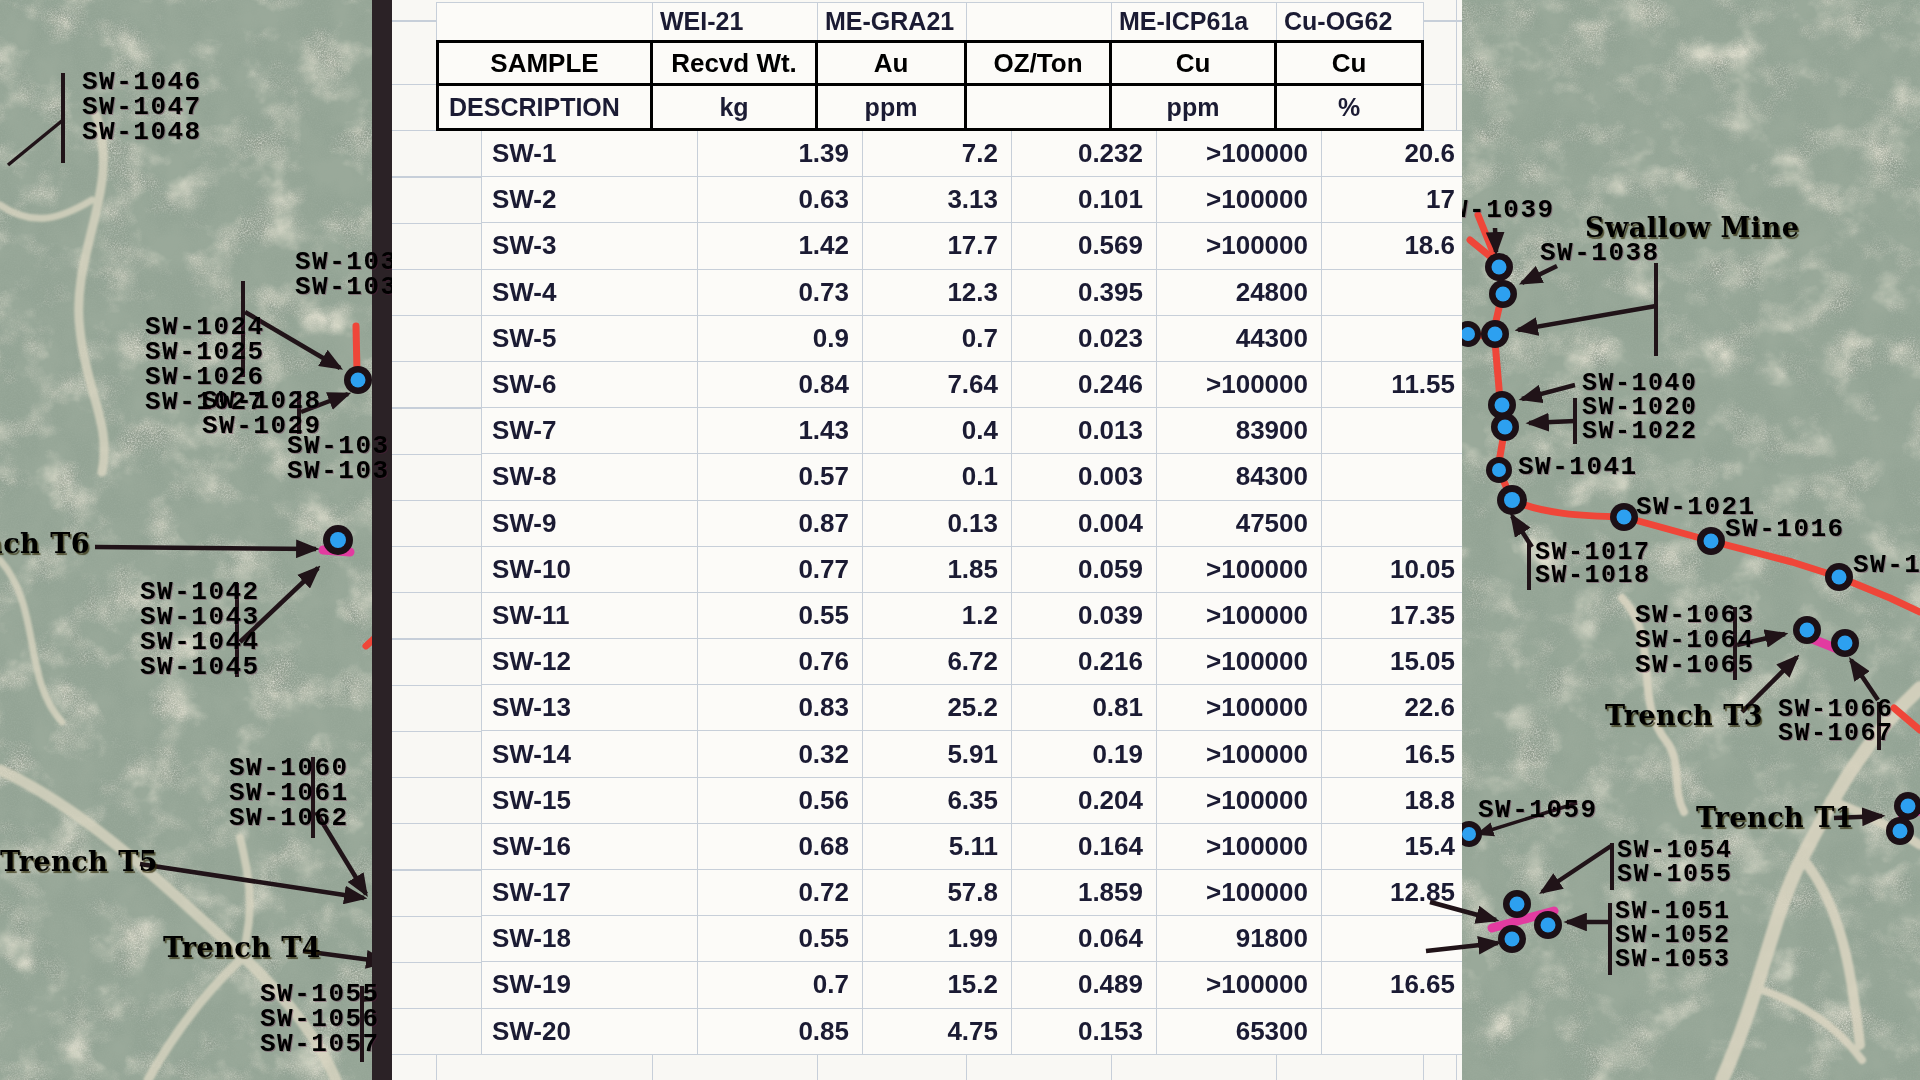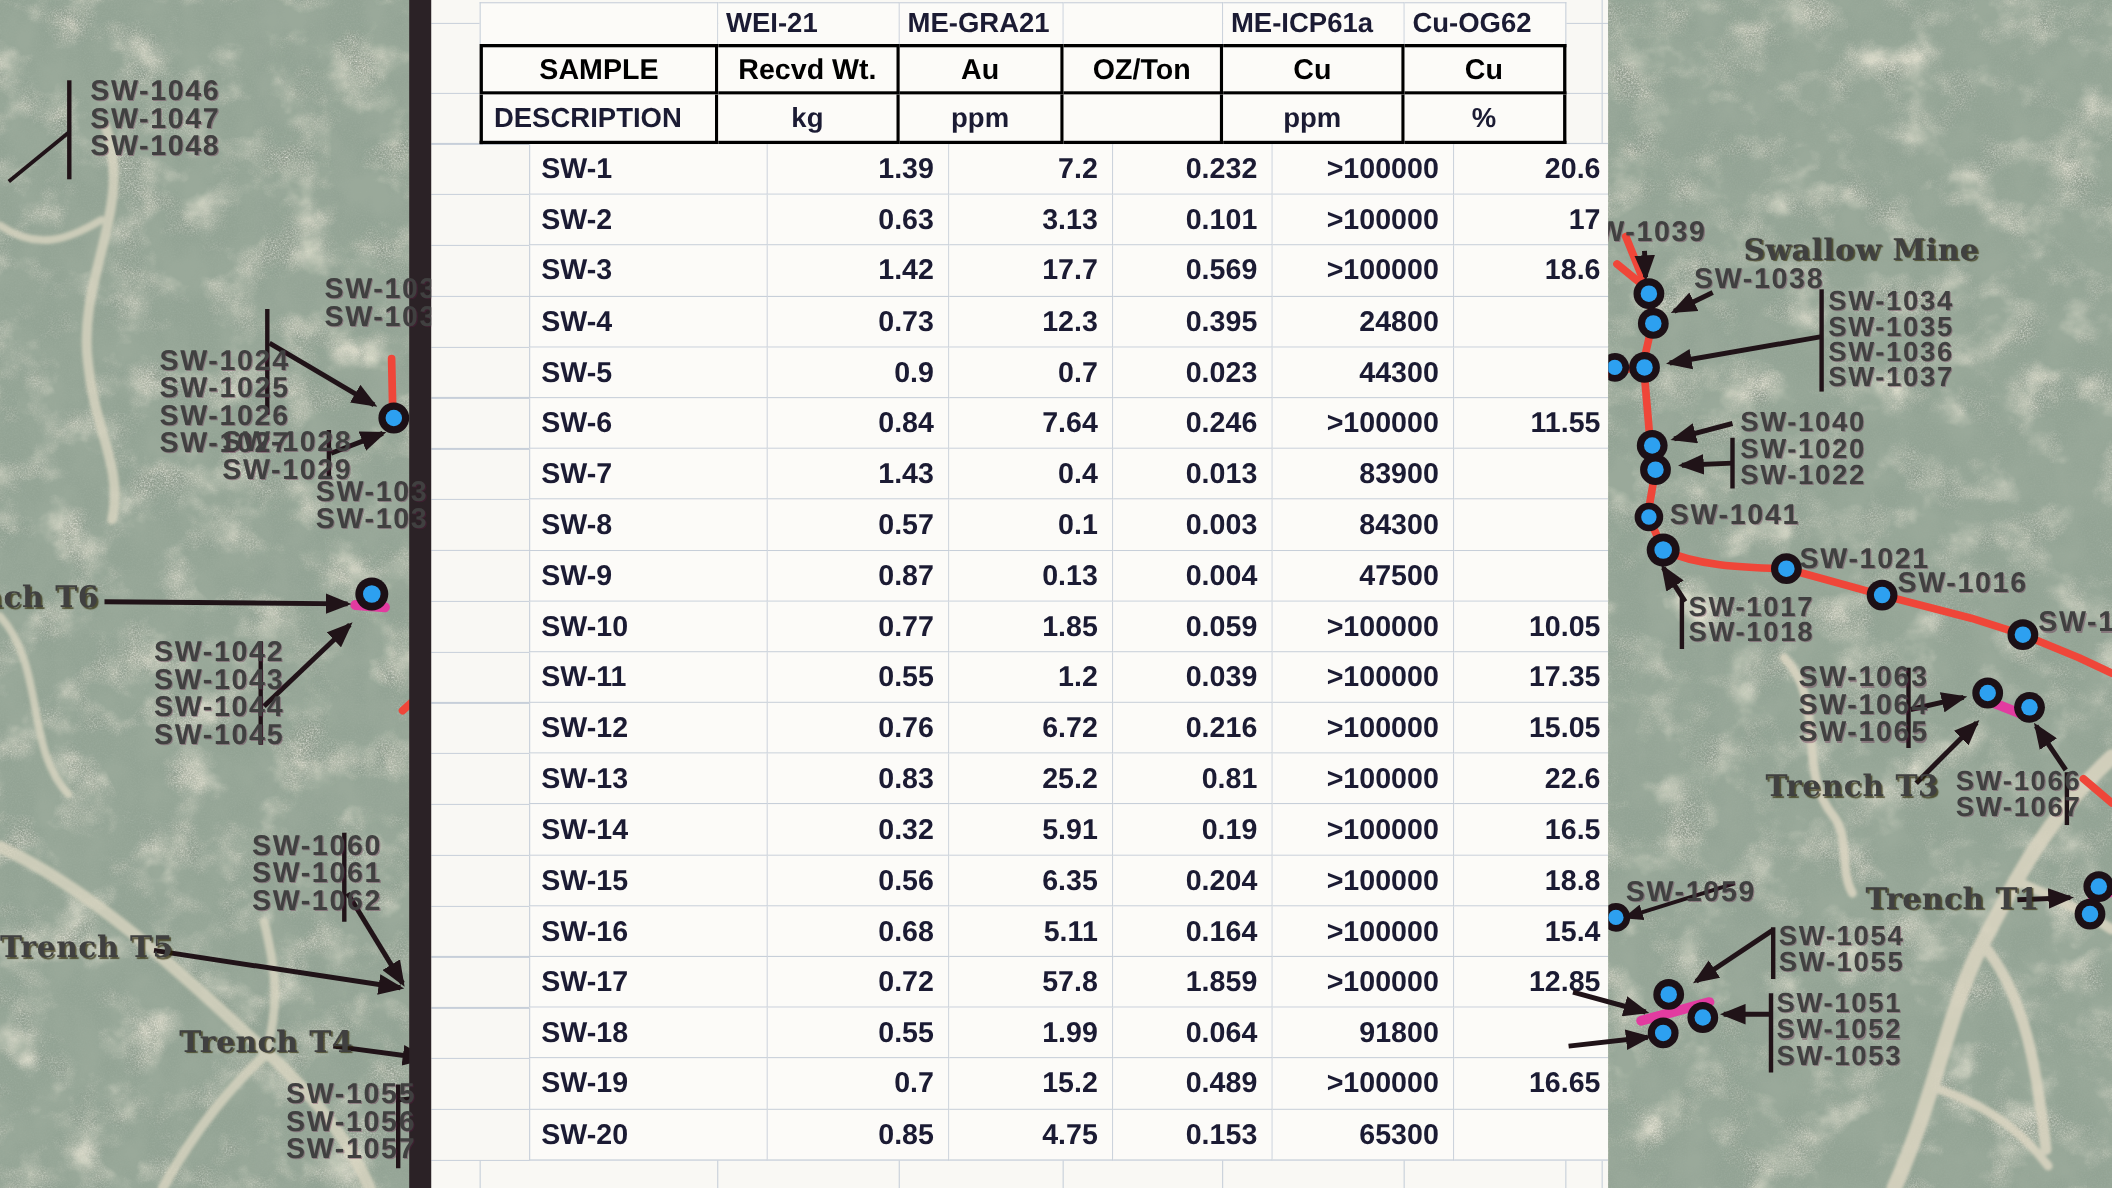"SW-1046" .plabel { color: #404040 -> #000000; font-family: Liberation Sans, sans-serif -> Liberation Mono, monospace }
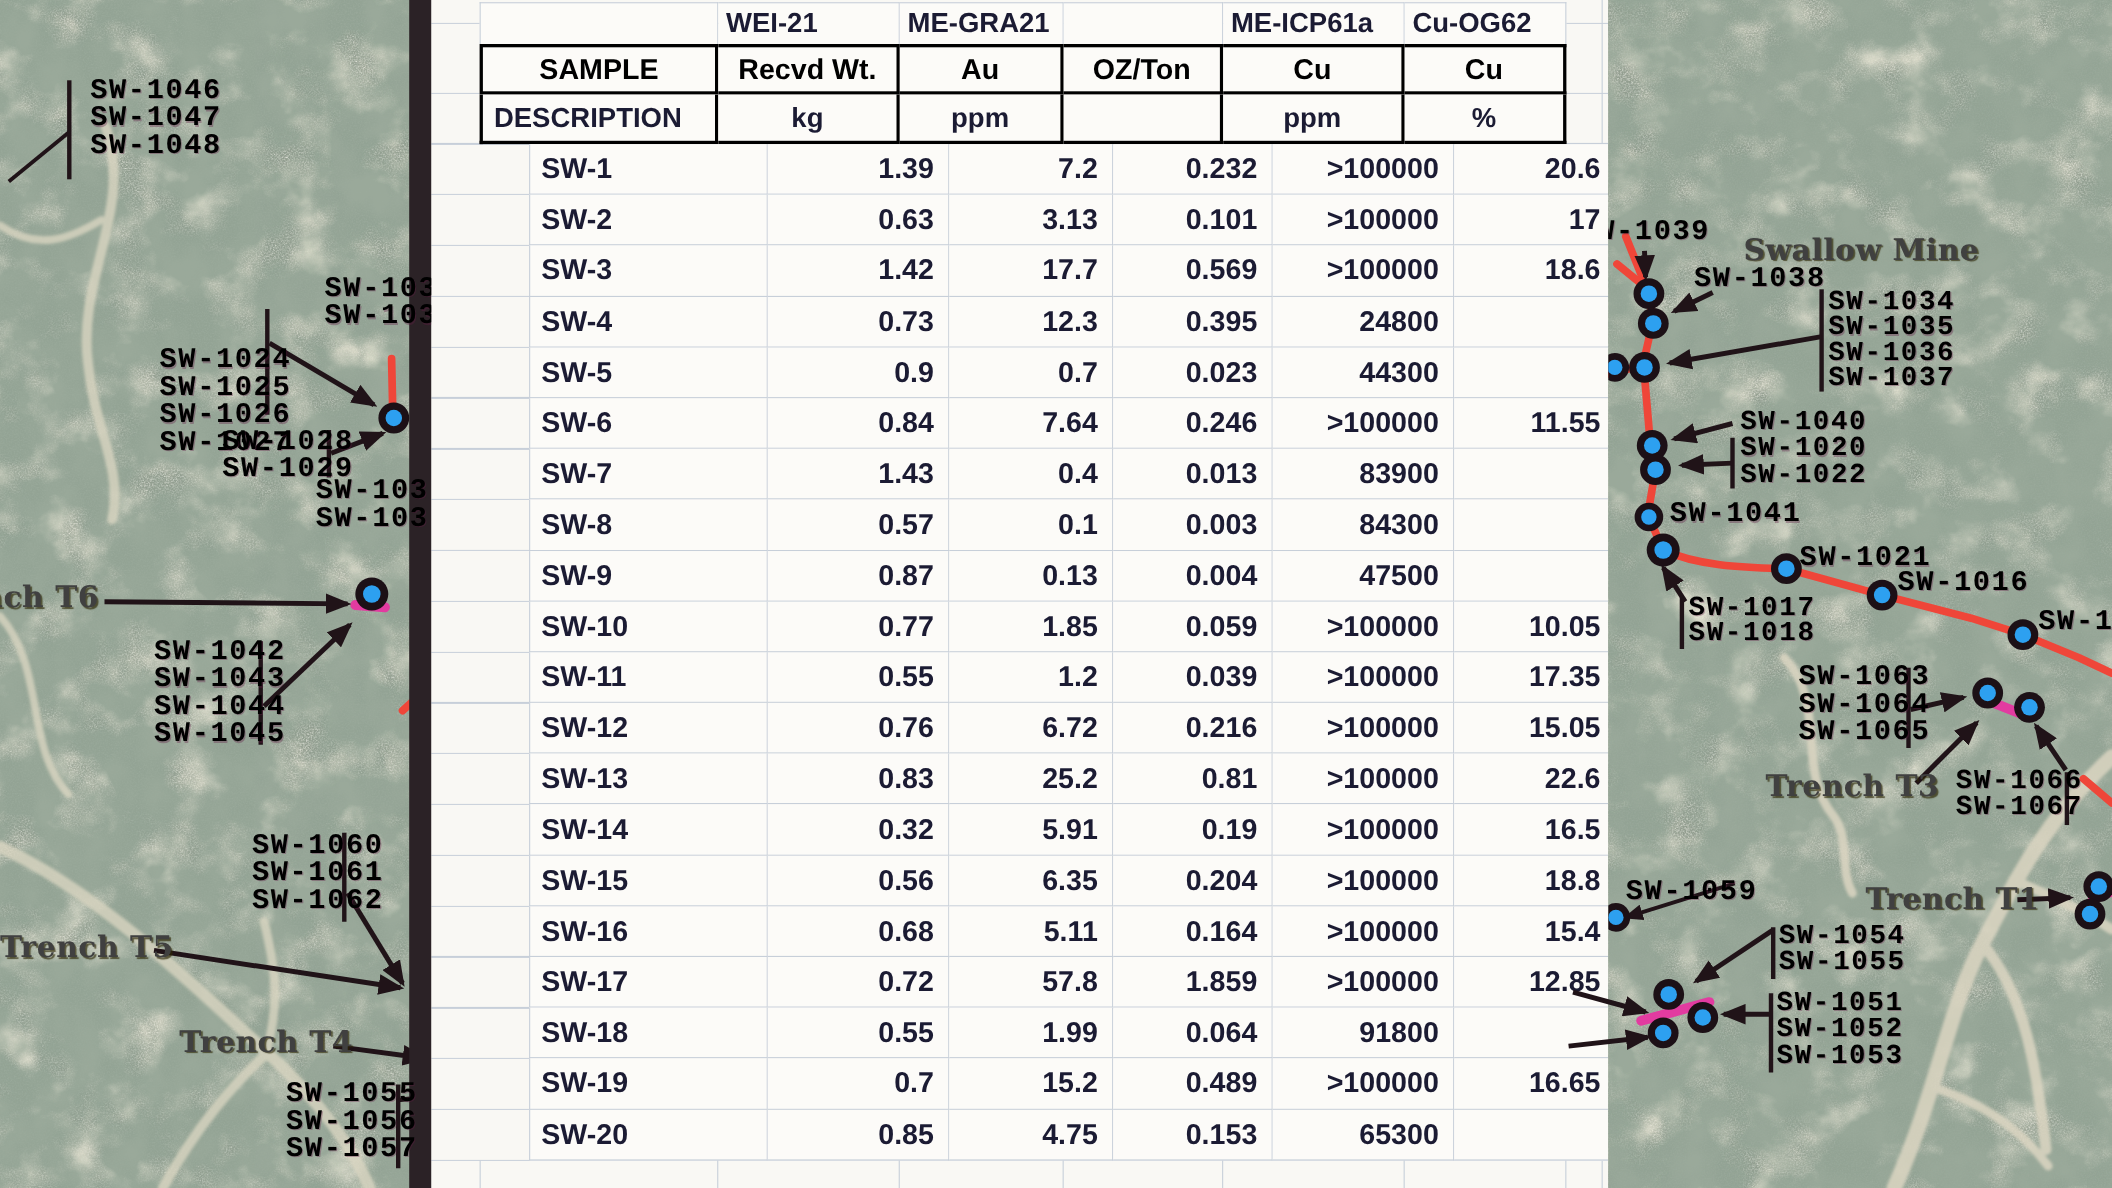"Swallow Mine" .ylabel { color: #404040 -> #000000 }
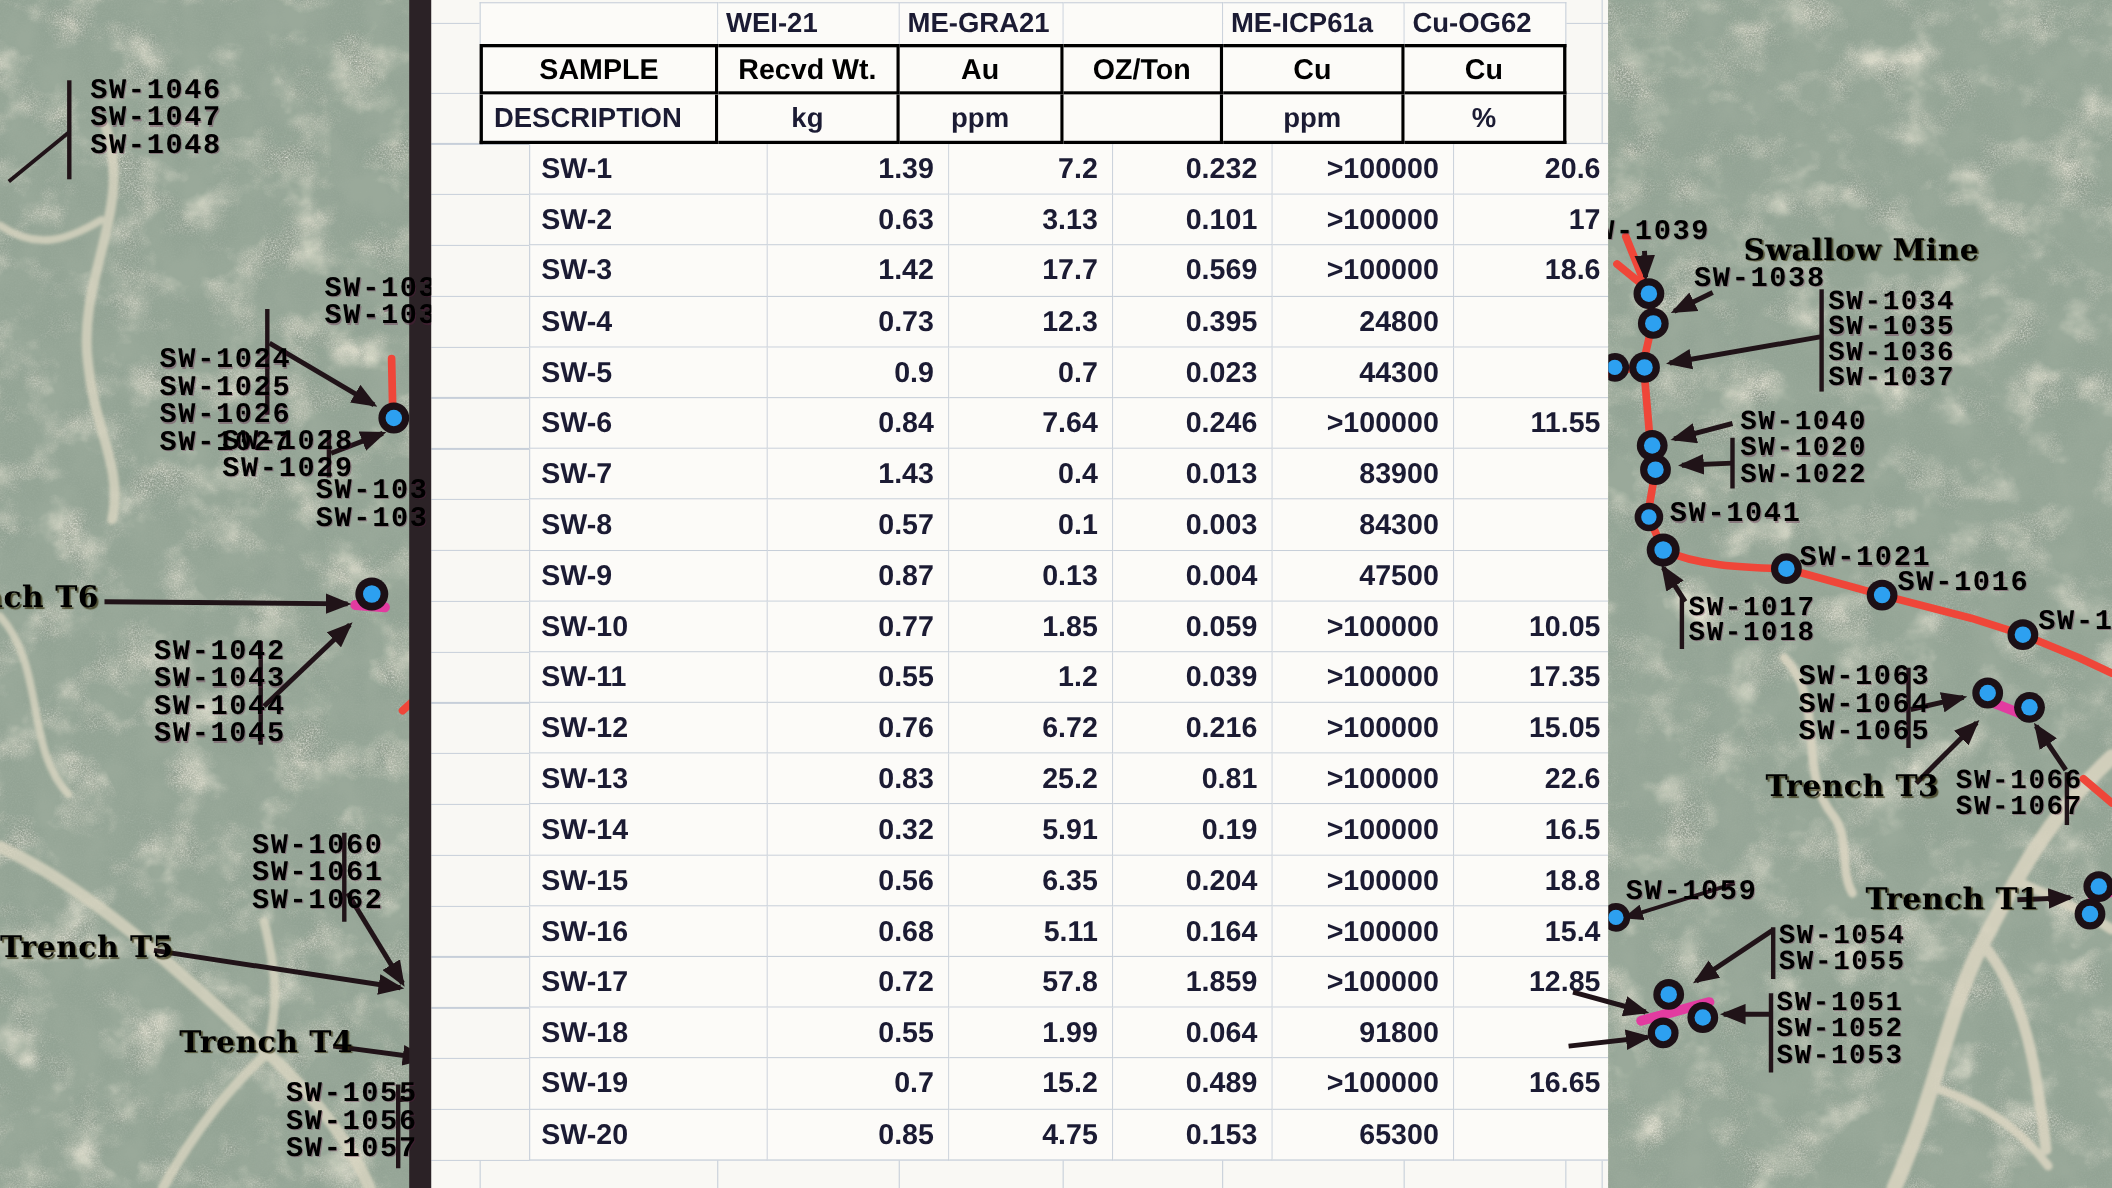"SW-1034" div.plabel { html: <div> <div>SW-1034</div> <div>SW-1035</div> <div>SW-1036</div> <div>SW-1037</div> </div> -> none }
